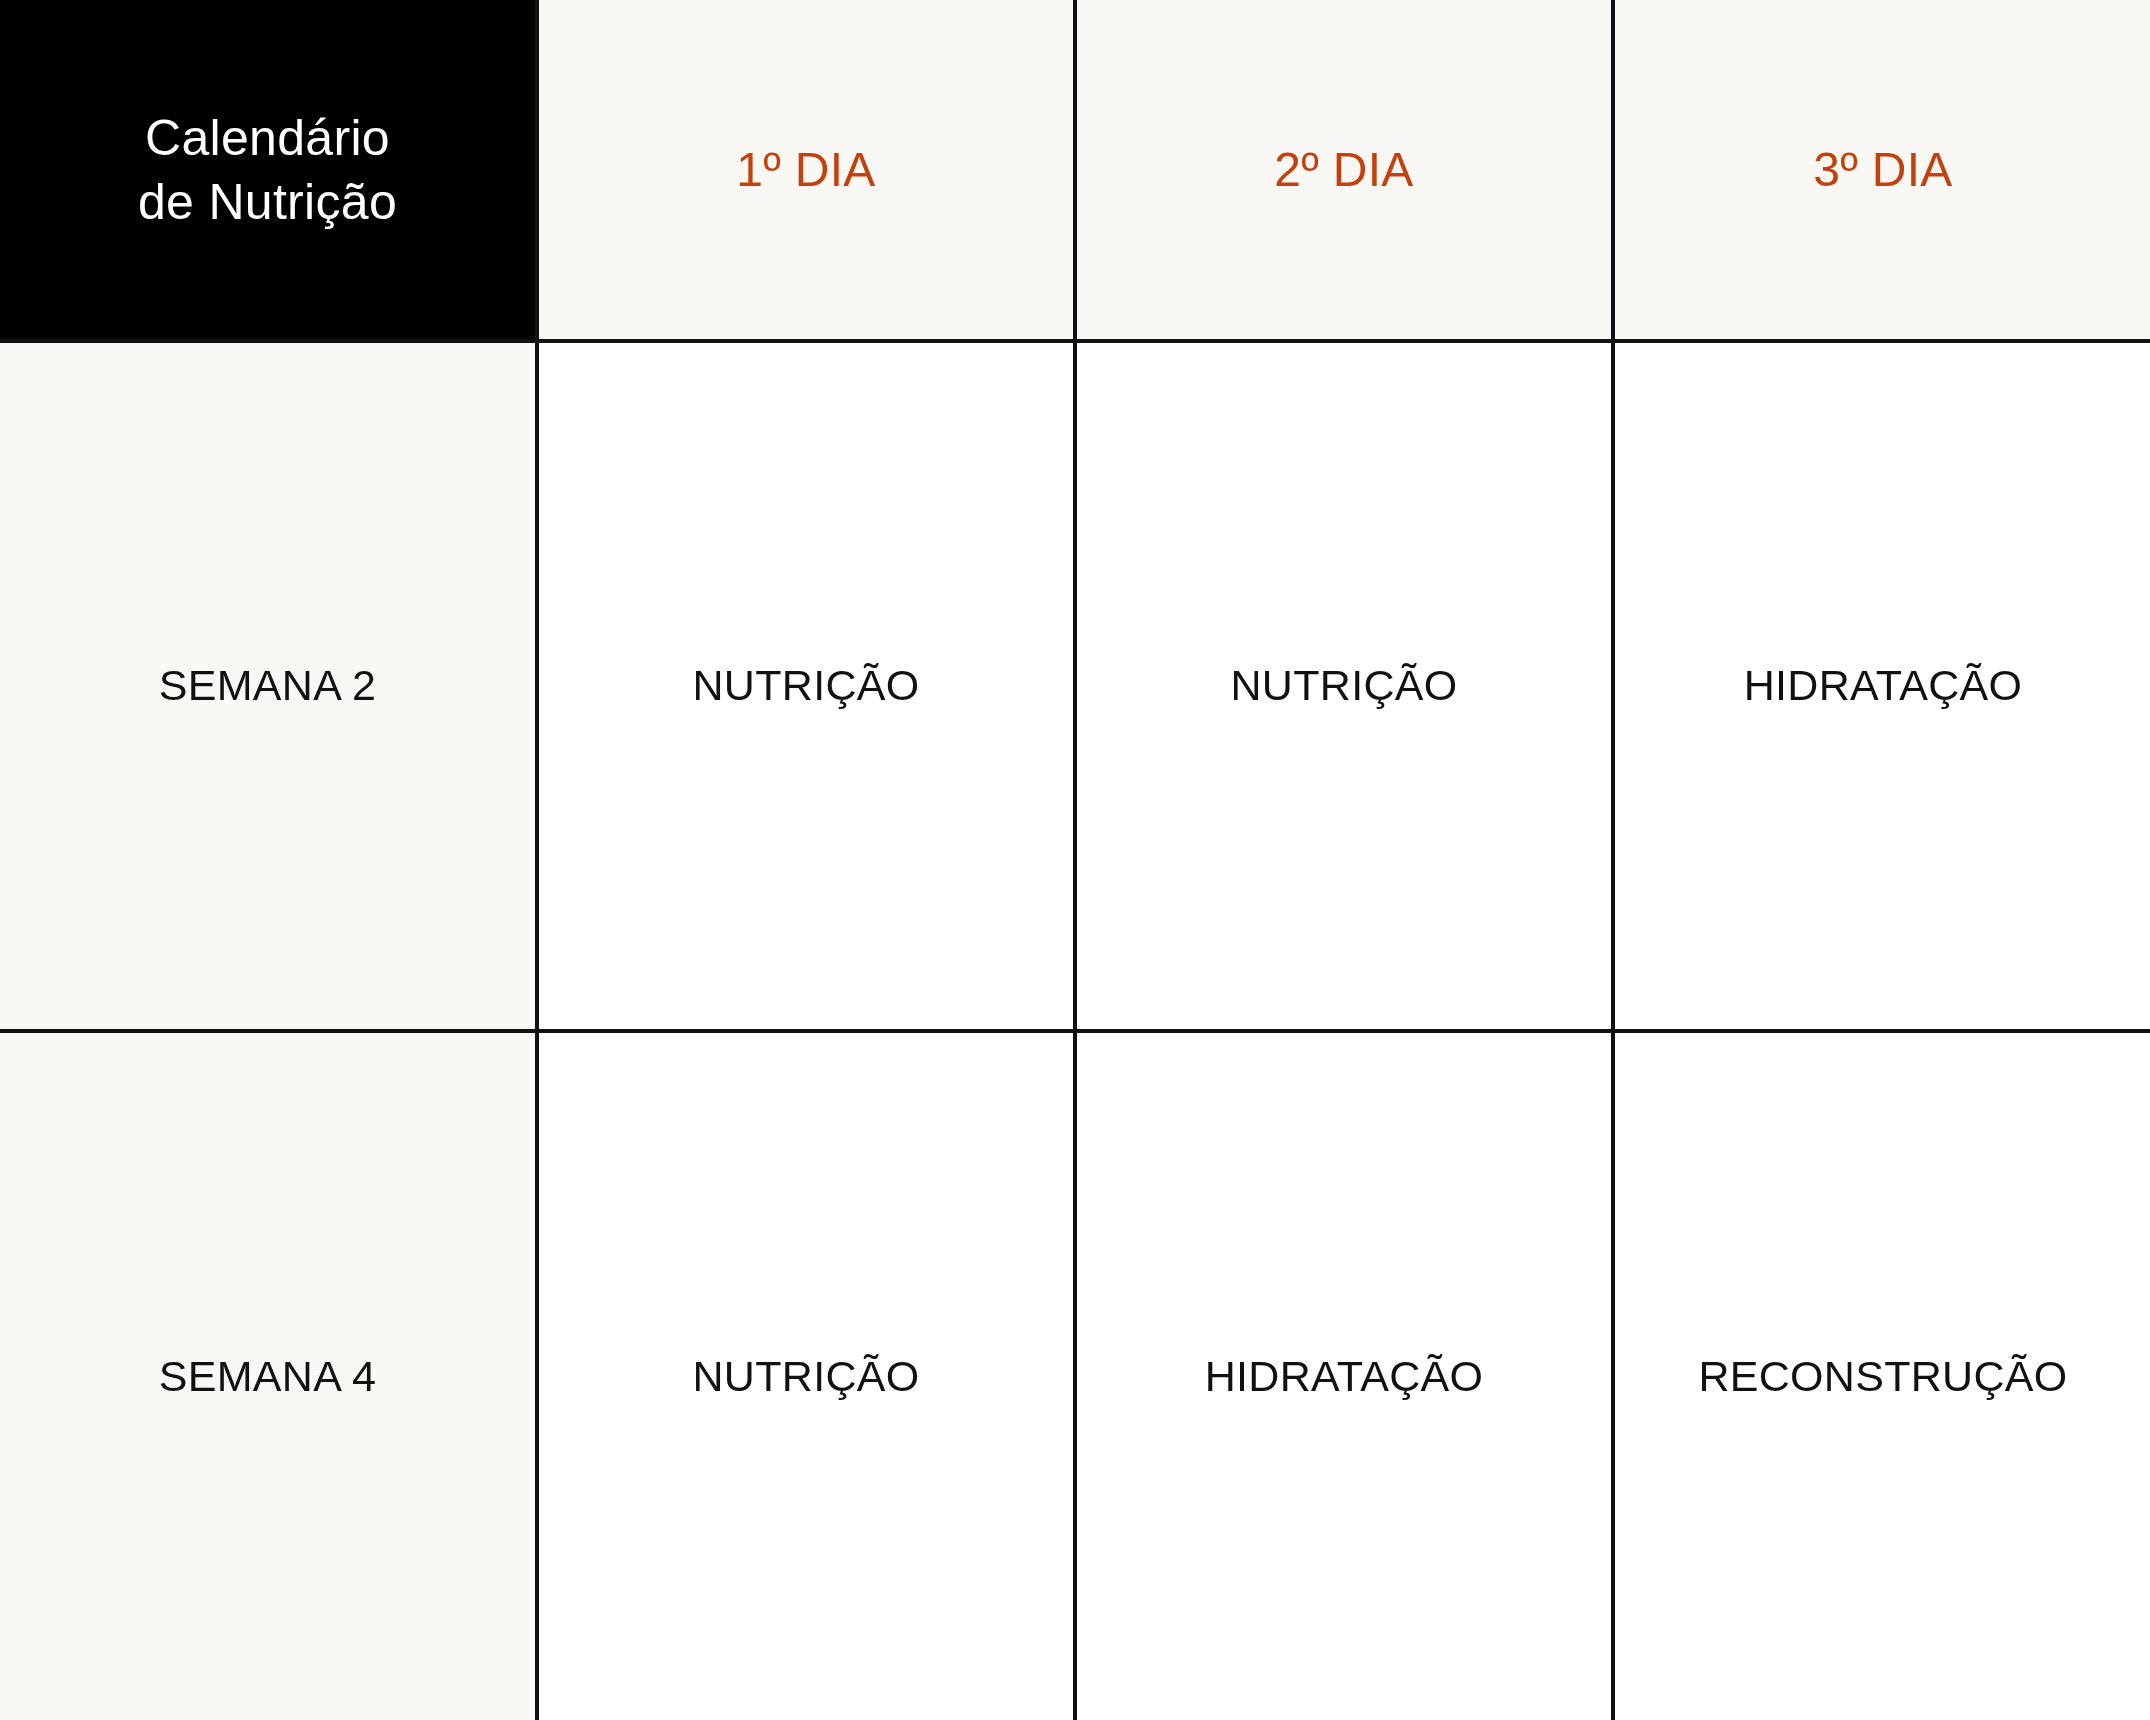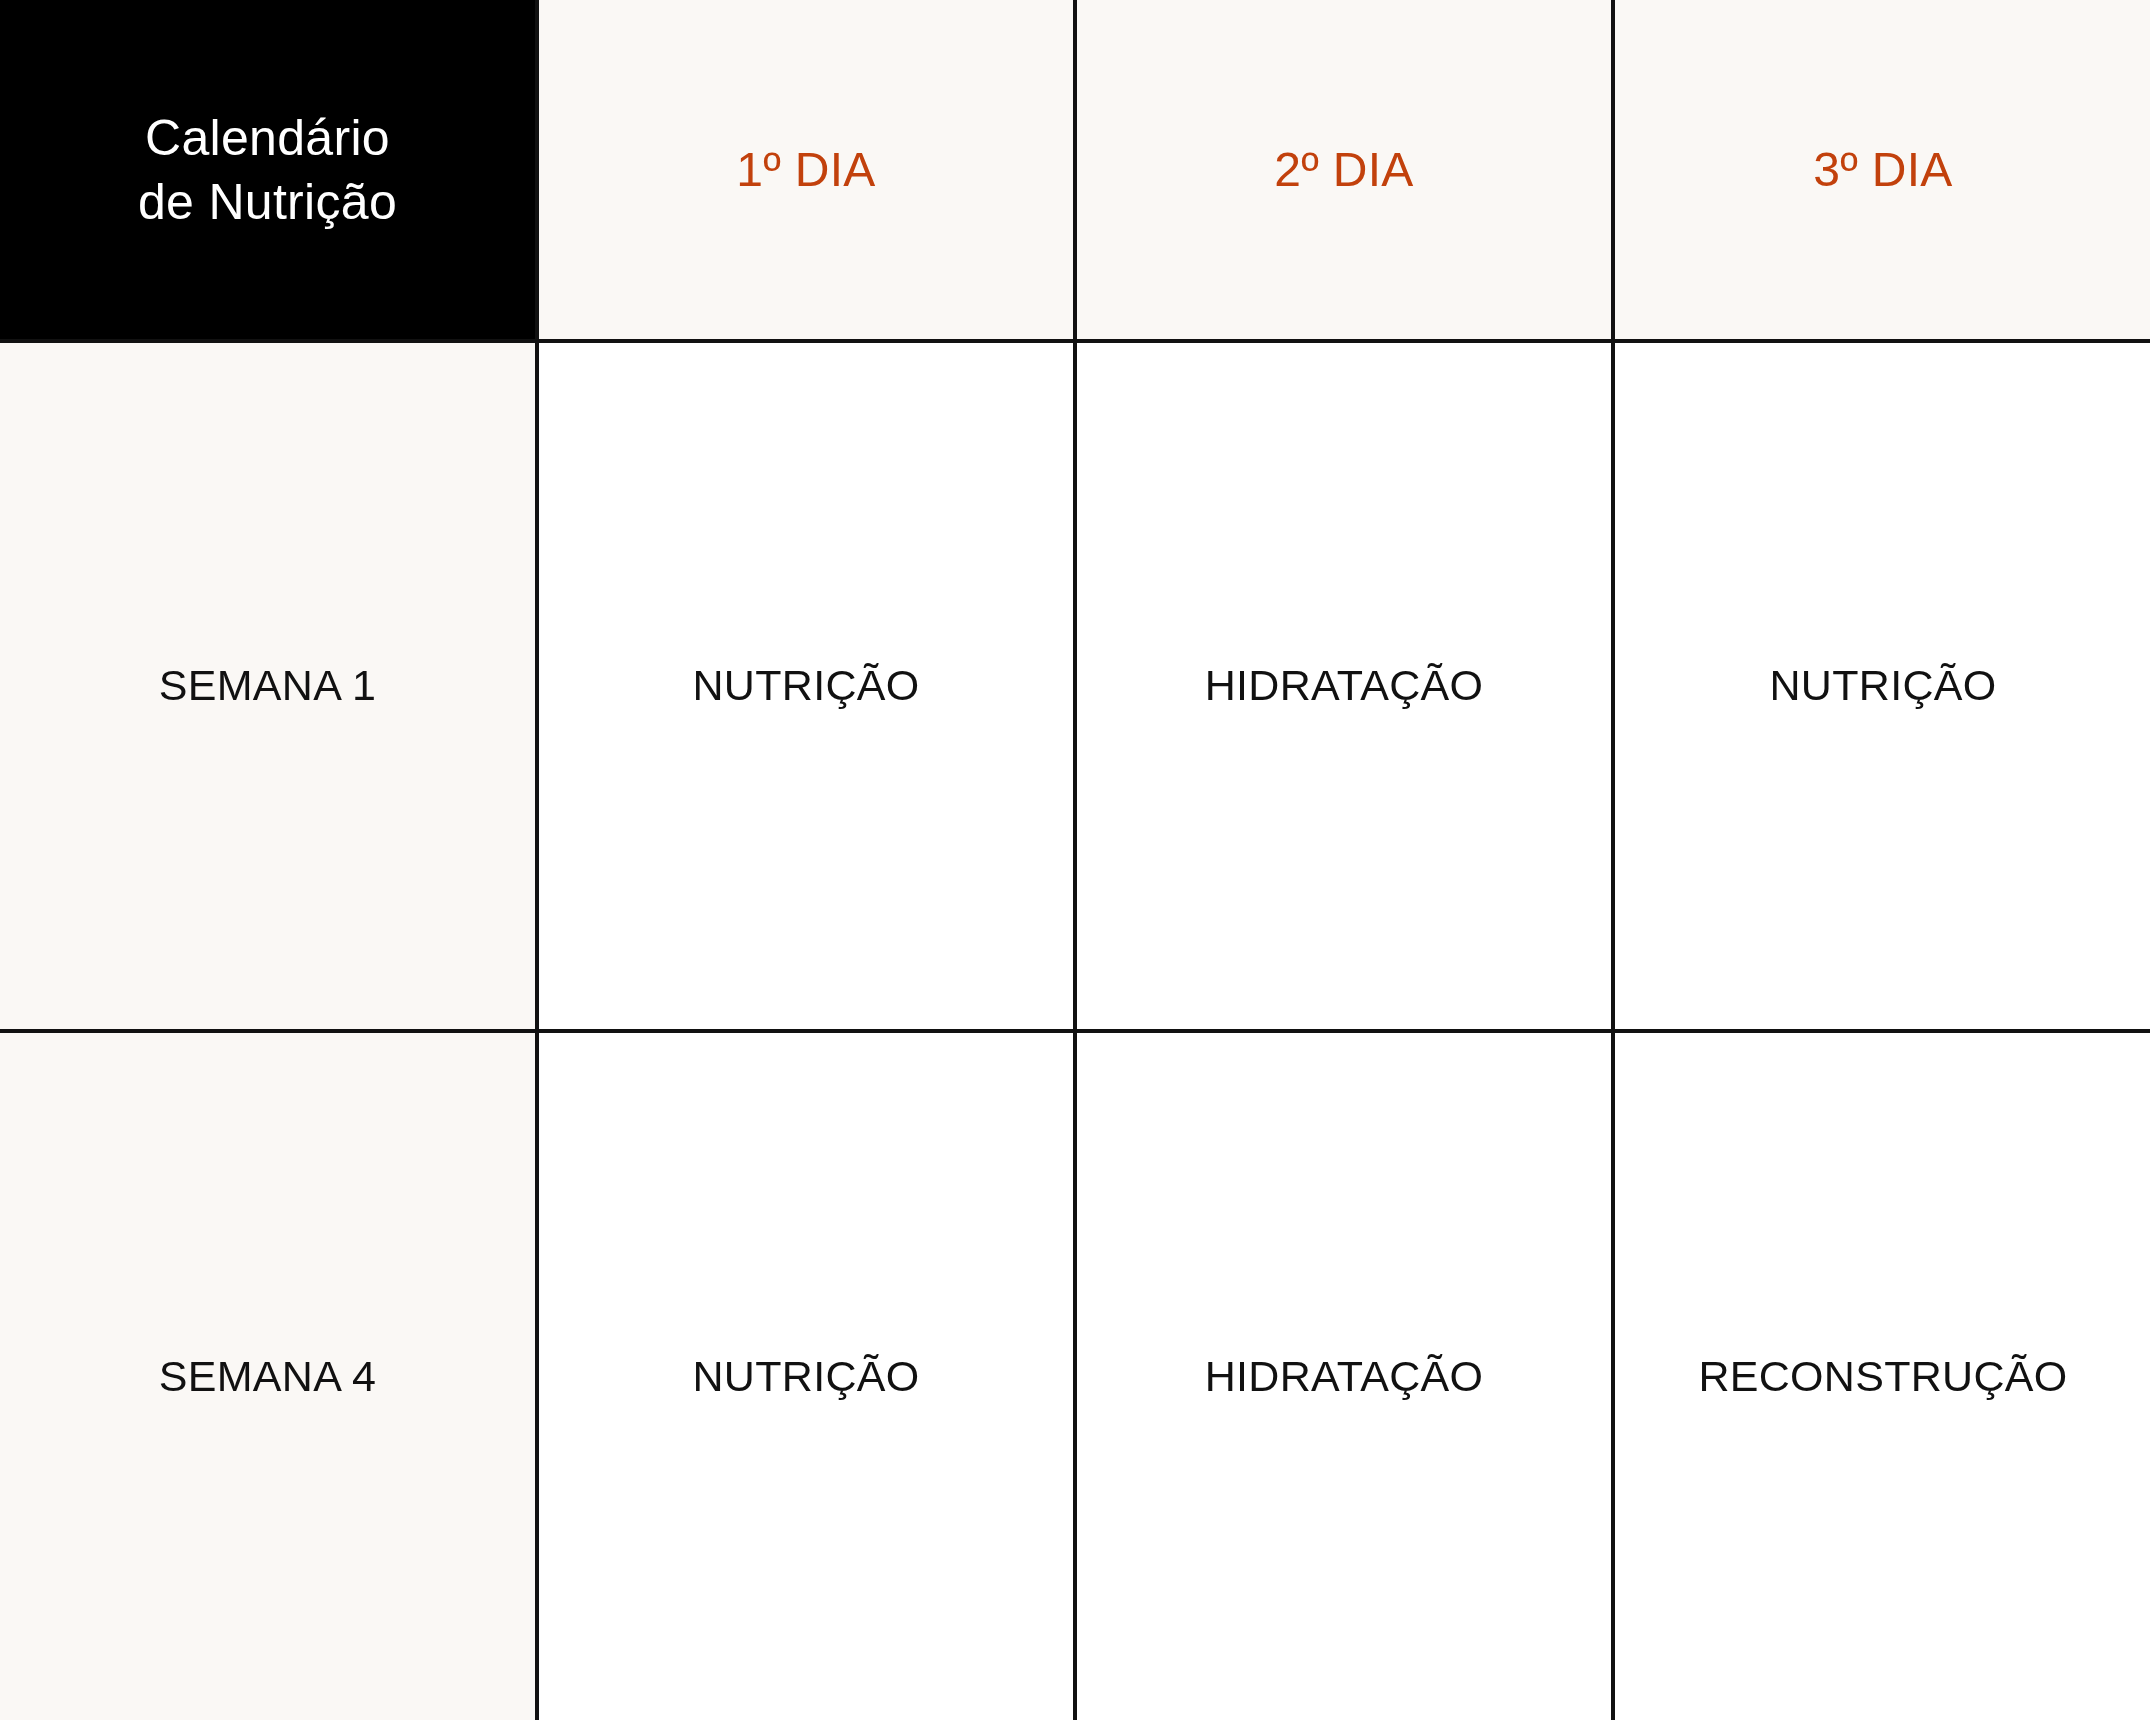"SEMANA 1" tr.body-row { html: <tr> <td>SEMANA 1</td> <td>NUTRIÇÃO</td> <td>HIDRATAÇÃO</td> <td>NUTRIÇÃO</td> </tr> -> none }
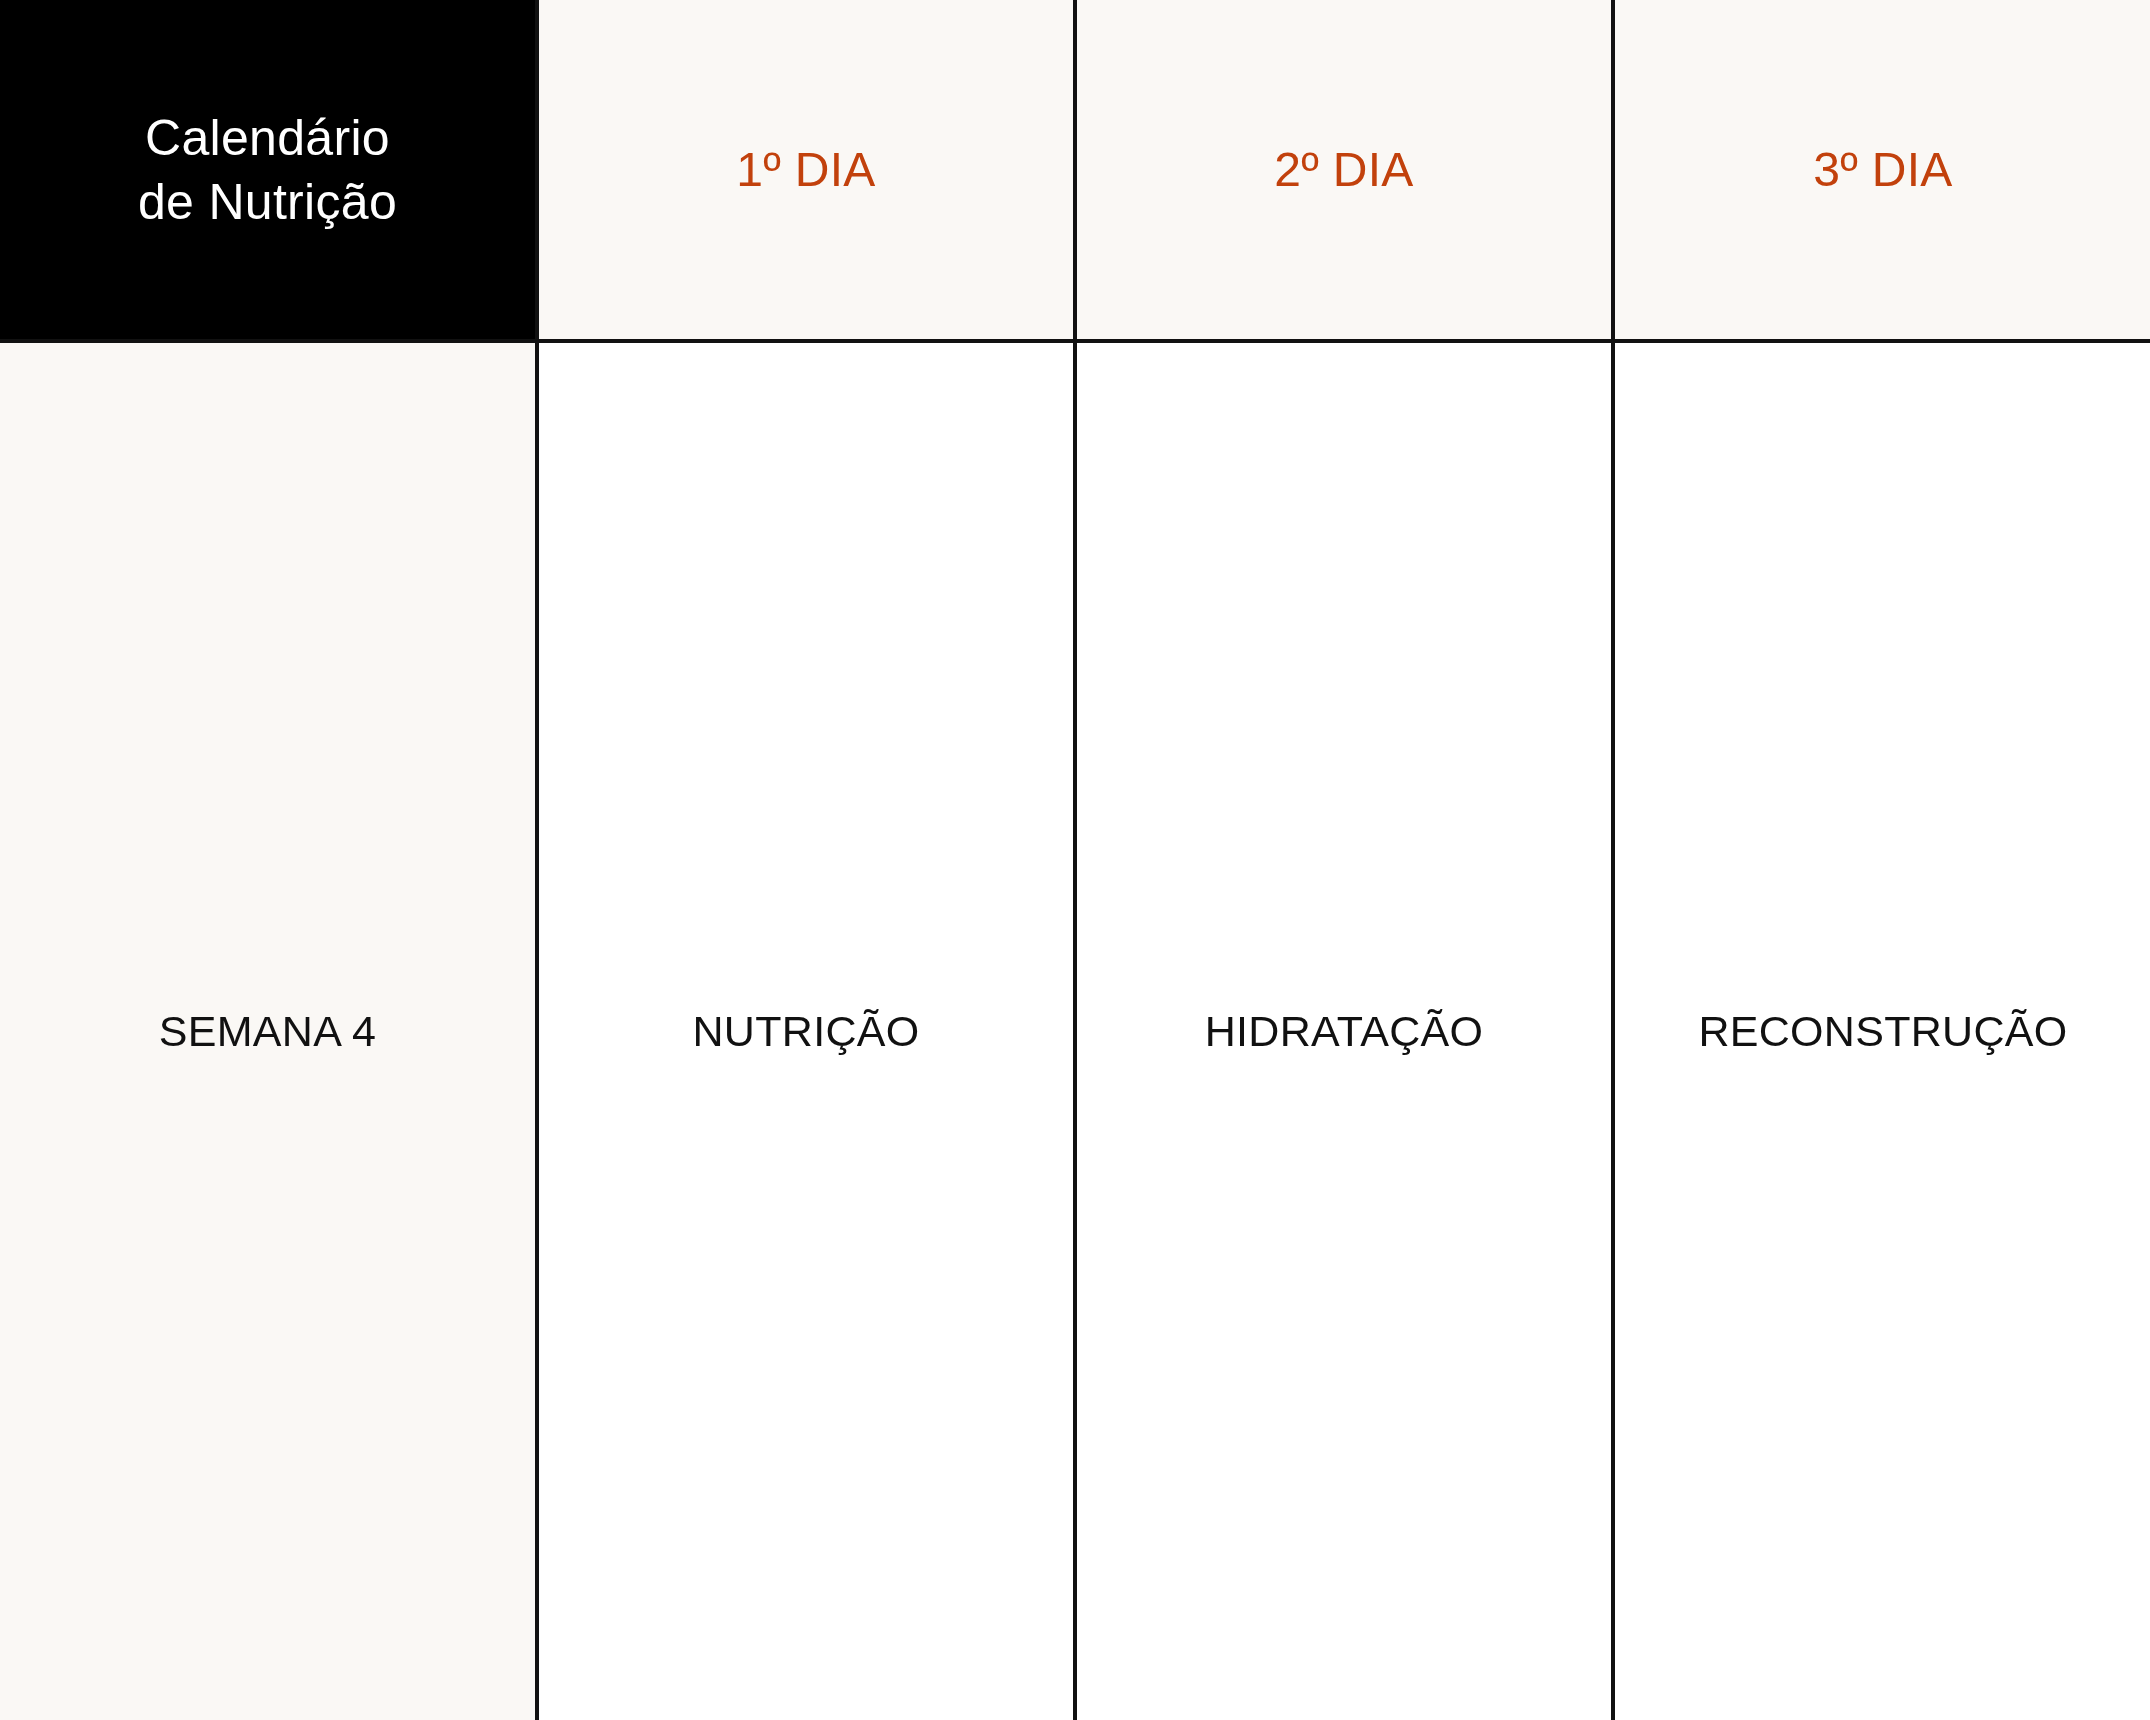"SEMANA 2" tr.body-row { html: none -> <tr> <td>SEMANA 2</td> <td>NUTRIÇÃO</td> <td>NUTRIÇÃO</td> <td>HIDRATAÇÃO</td> </tr> }
